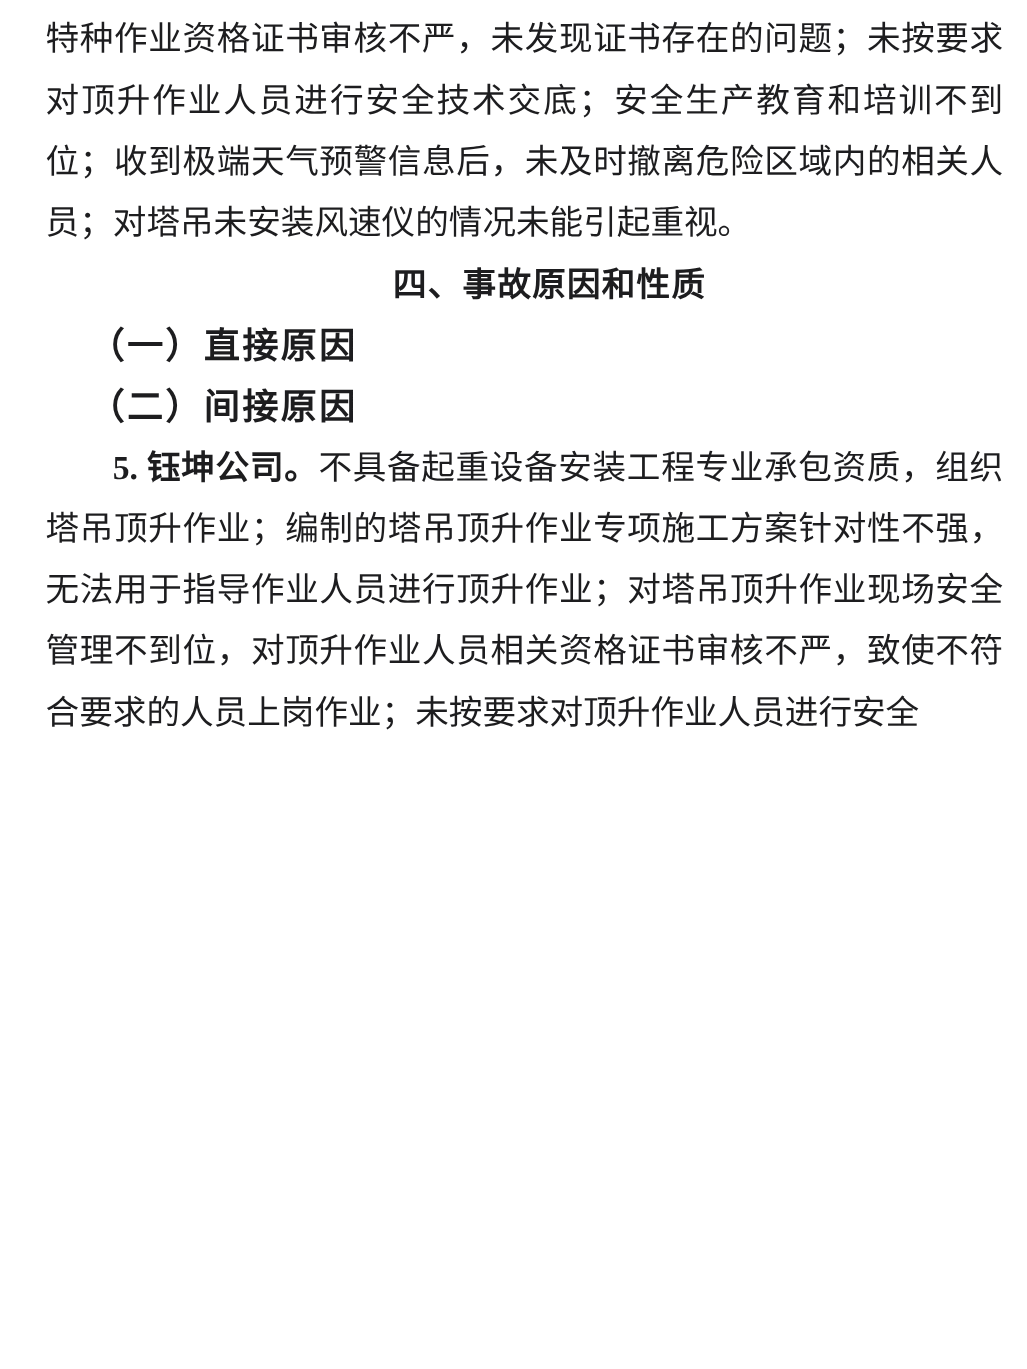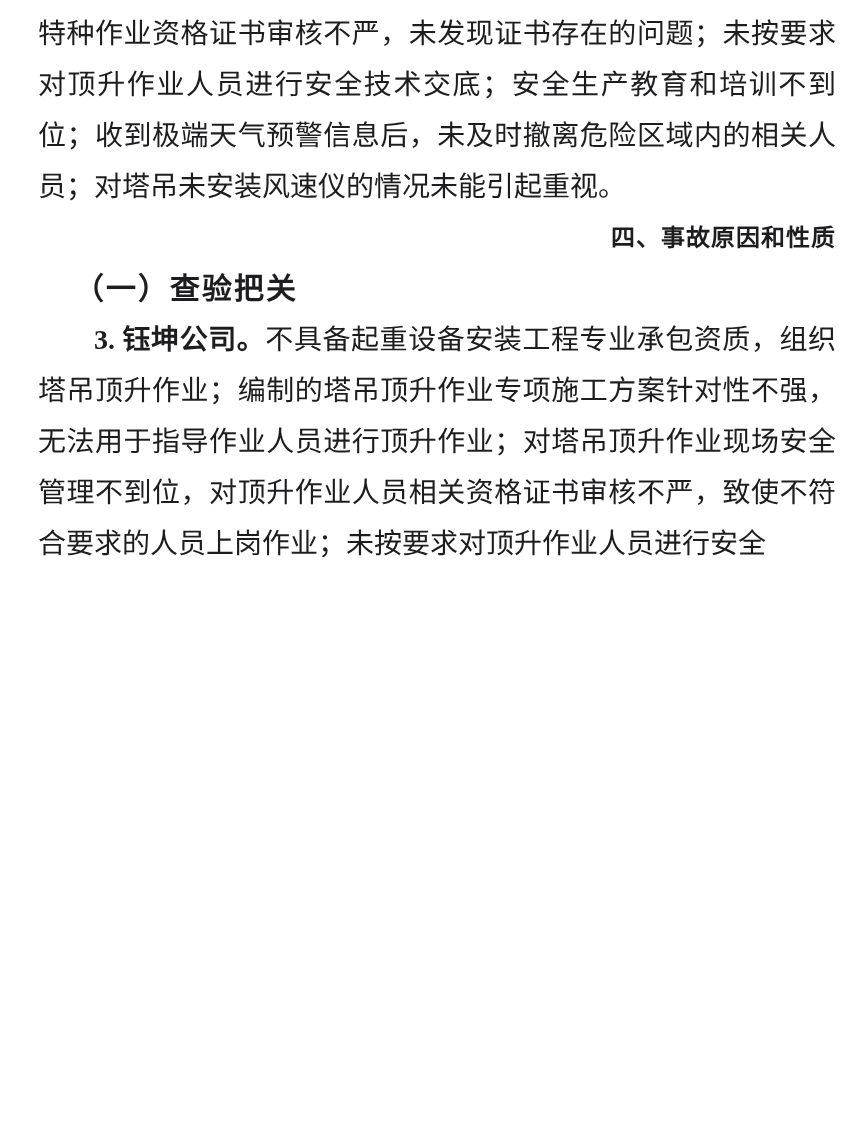"四、事故原因和性质" .heading-1 { font-size: 24px -> 28px; text-align: right -> center }
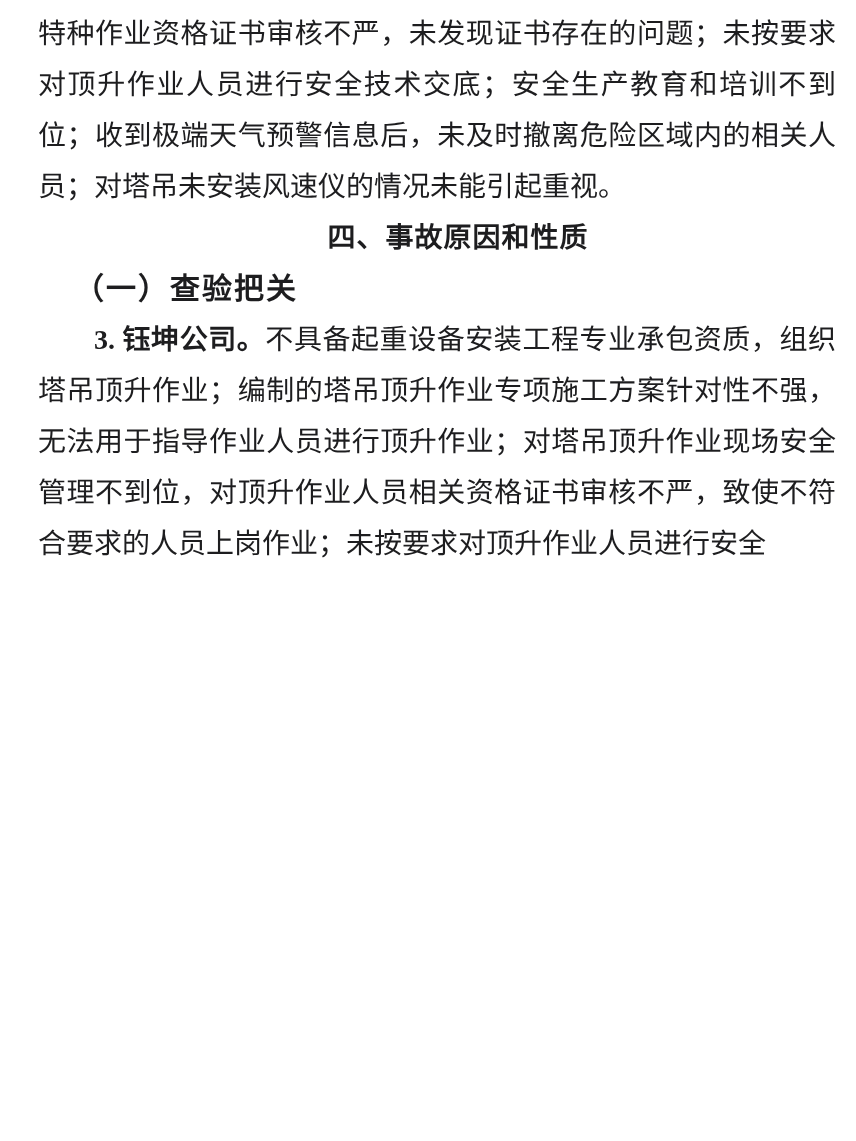"（一）查验把关" h3.heading-2 { text: 查验把关 -> 直接原因 }
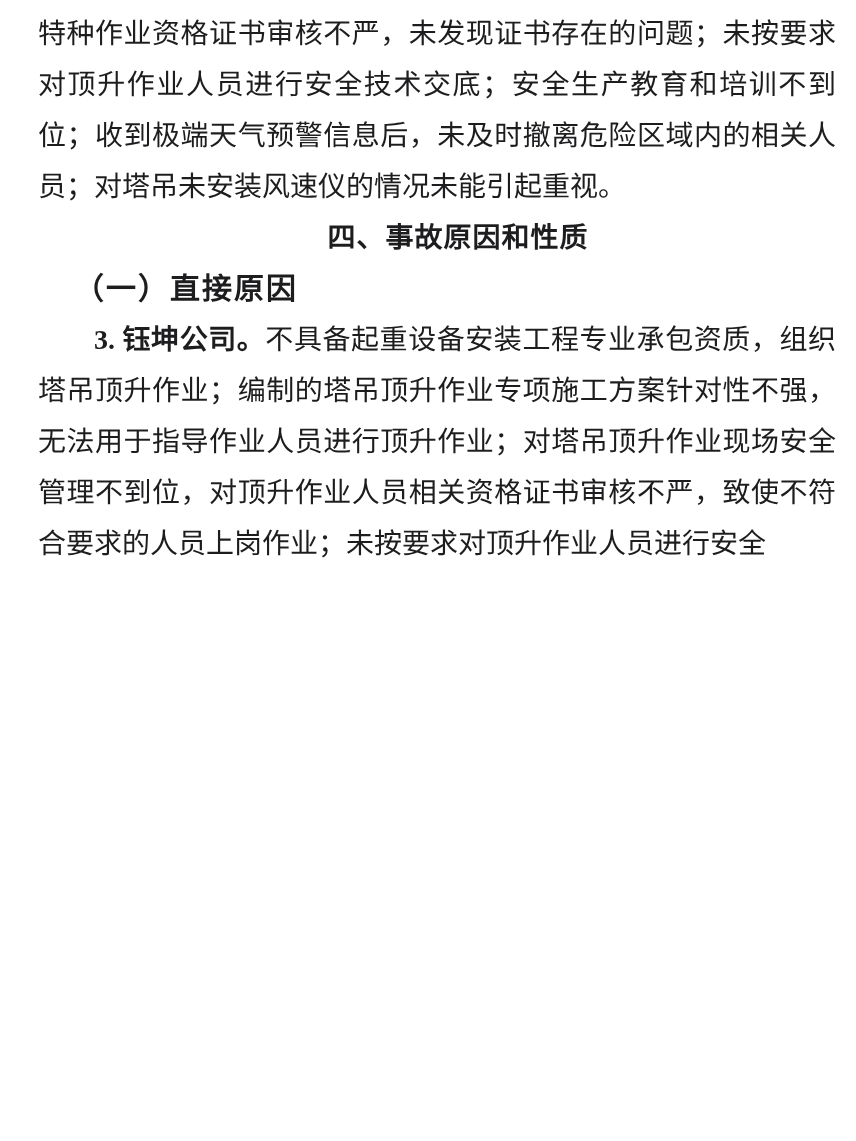"（二）间接原因" h3.heading-2 { html: none -> <h3>（二）间接原因</h3> }
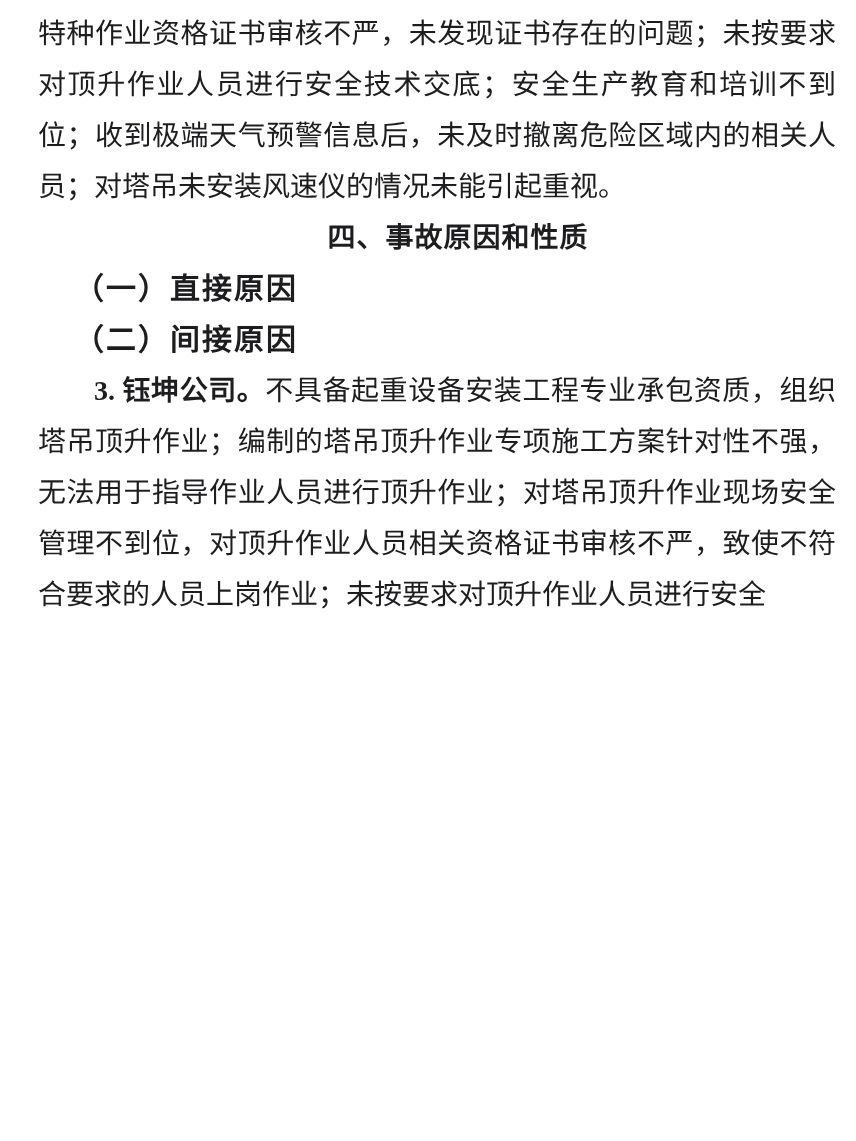"3. 钰坤公司。" span.lead { text: 3 -> 5 }
